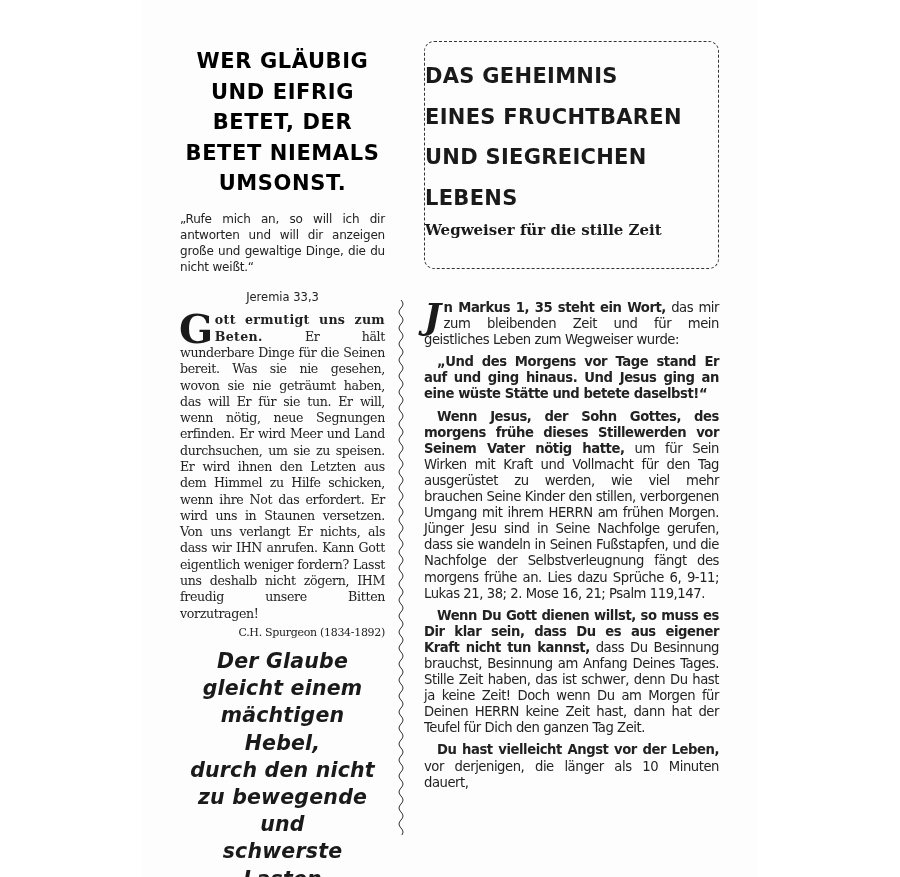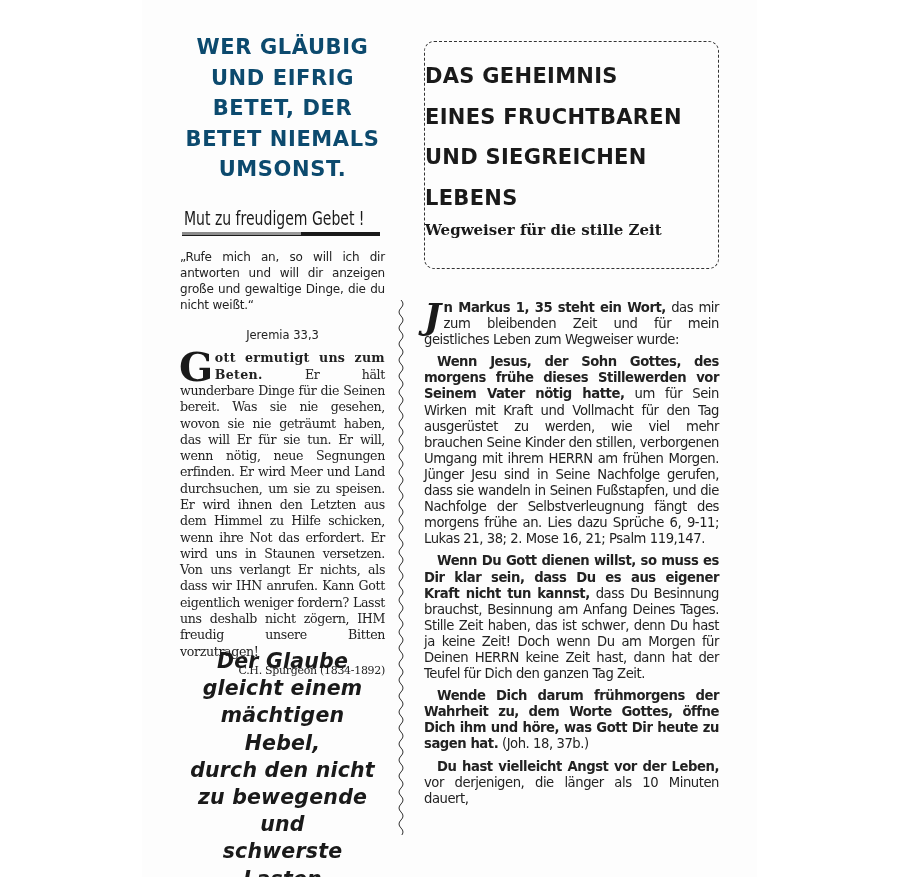"WER GLÄUBIG" .headline { color: #0c4a6e -> #000000; margin-top: 2px -> 16px }
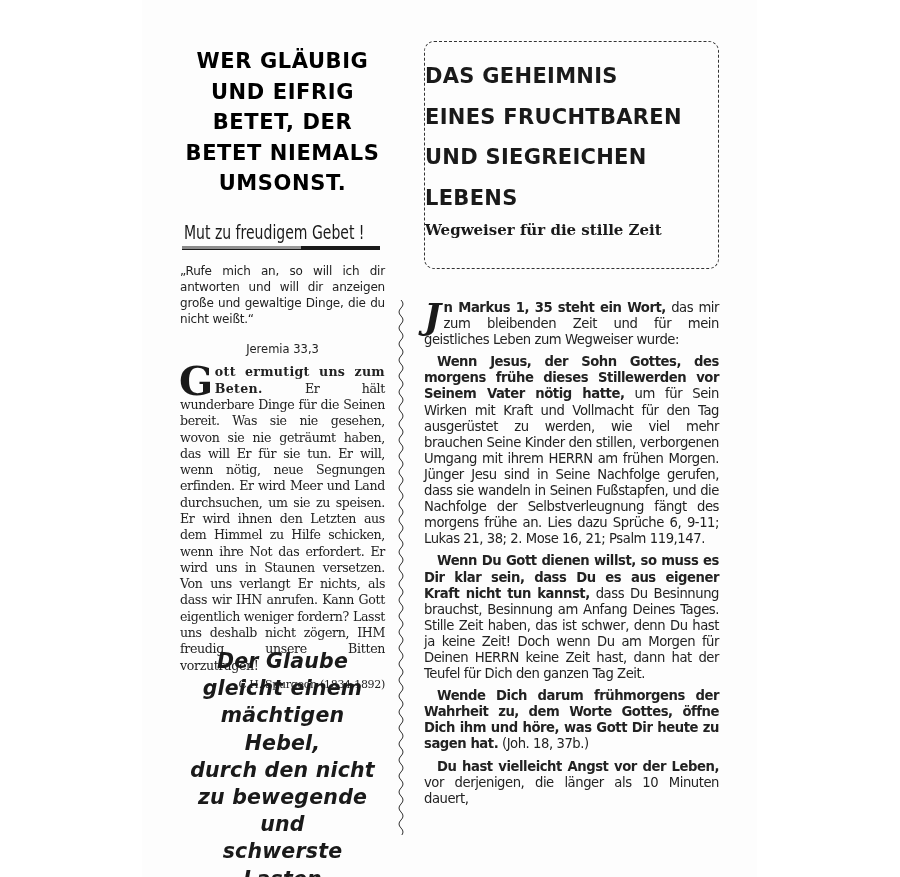"Mut zu freudigem Gebet !" div.subhead-wrap { html: <div> <div>Mut zu freudigem Gebet !</div> <div></div> <div></div> </div> -> none }
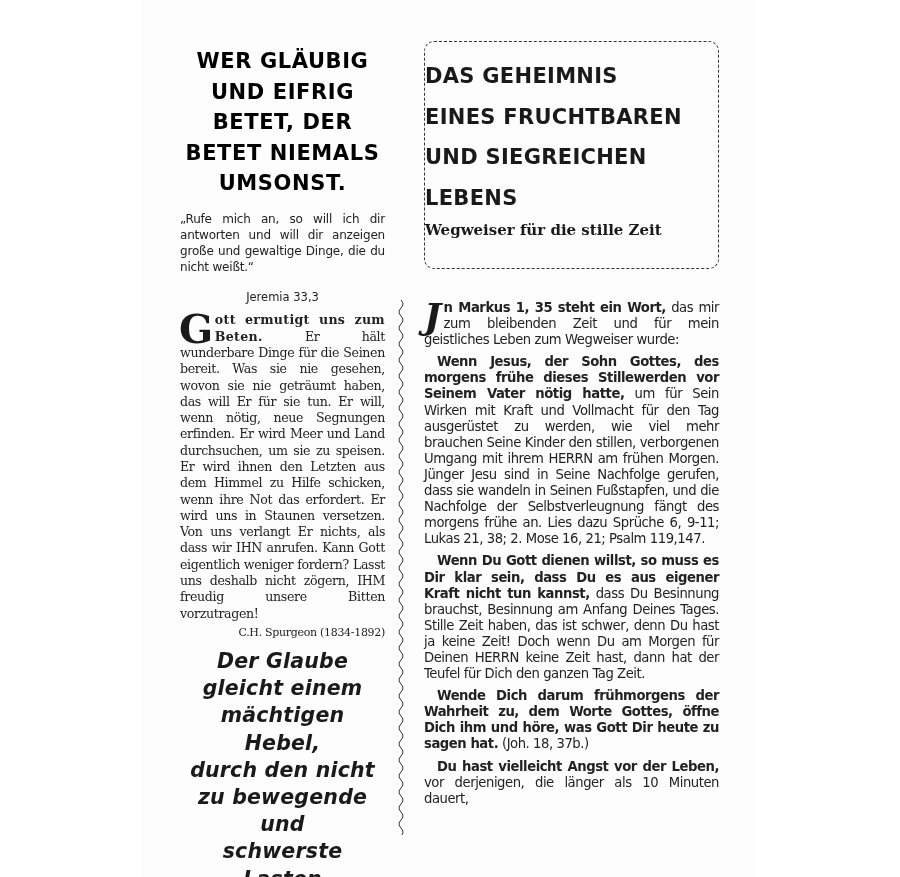"„Und des Morgens vor Tage" p.indent { html: none -> <p> <b>„Und des Morgens vor Tage stand Er auf und ging hinaus. Und Jesus ging an eine wüste Stätte und betete daselbst!“</b> </p> }
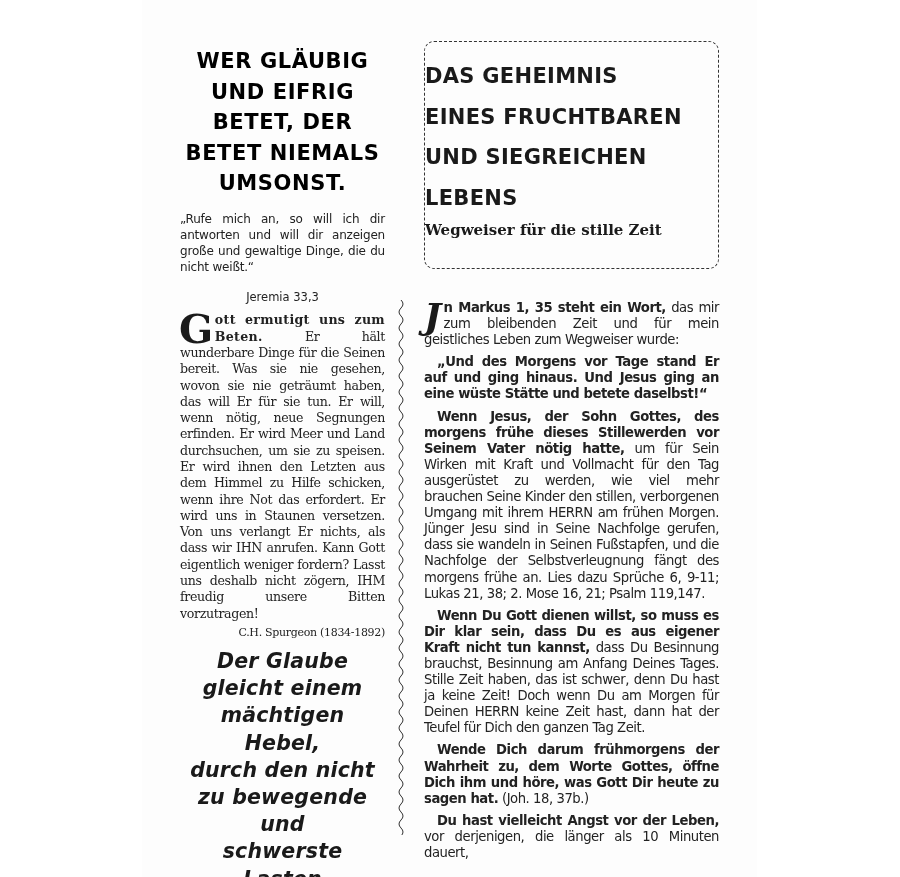"Wende Dich darum frühmorgens der" p.indent { html: <p> <b>Wende Dich darum frühmorgens der Wahrheit zu, dem Worte Gottes, öffne Dich ihm und höre, was Gott Dir heute zu sagen hat.</b><span> (Joh. 18, 37b.)</span> </p> -> none }
